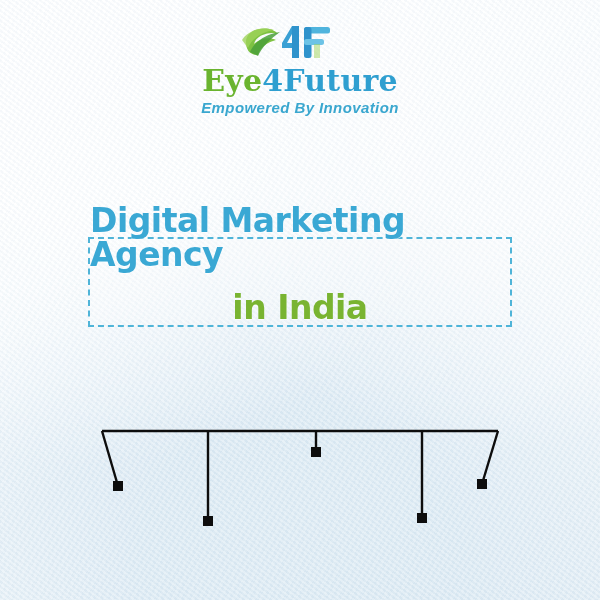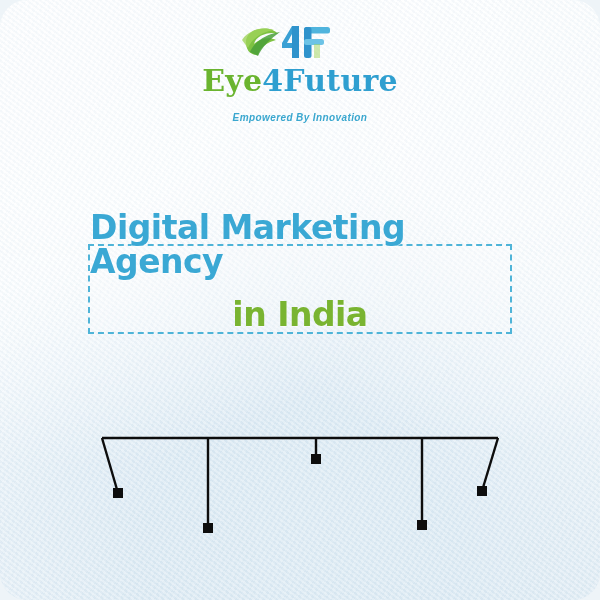"Eye4Future" #poster { border-radius: 27px -> none }
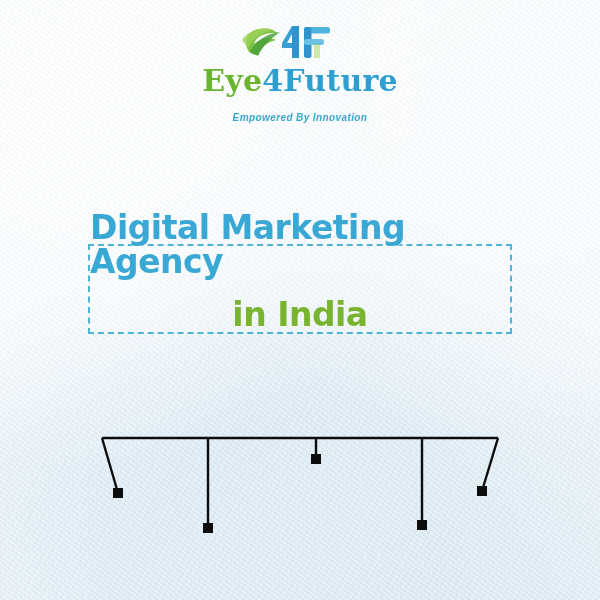"Empowered By Innovation" .logo-tag { font-size: 10px -> 15px; margin-top: 16px -> 3px }
